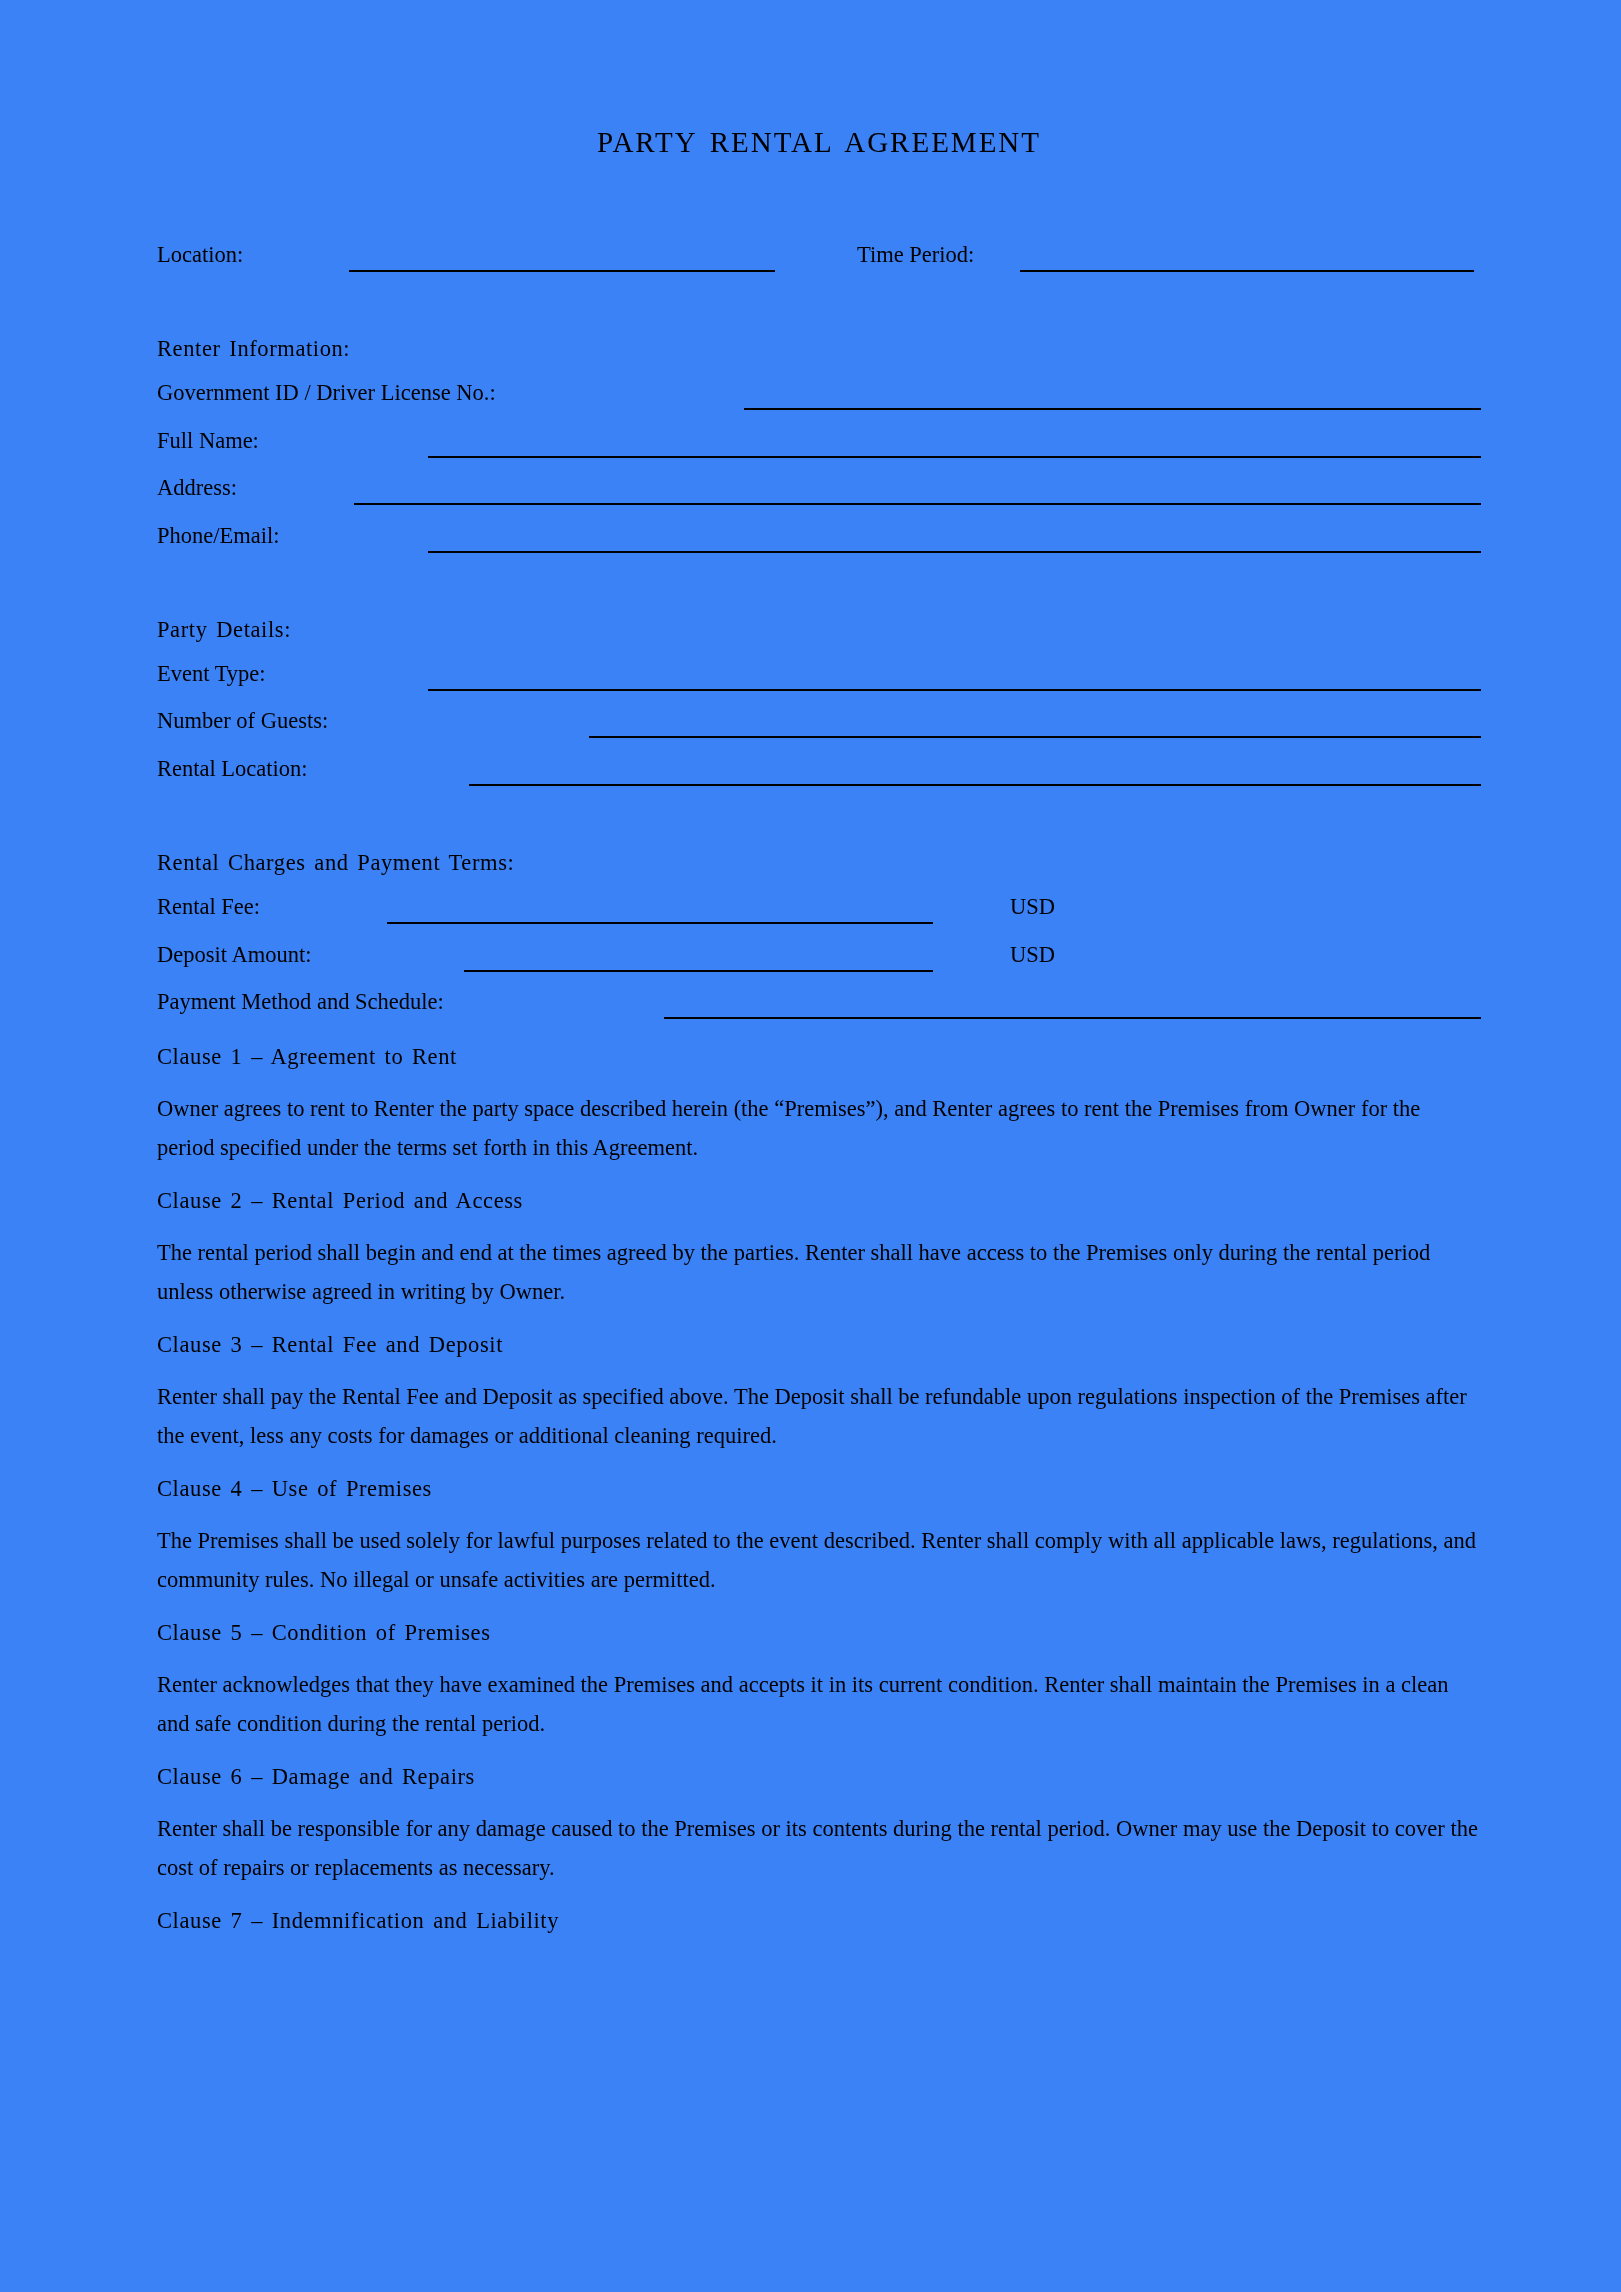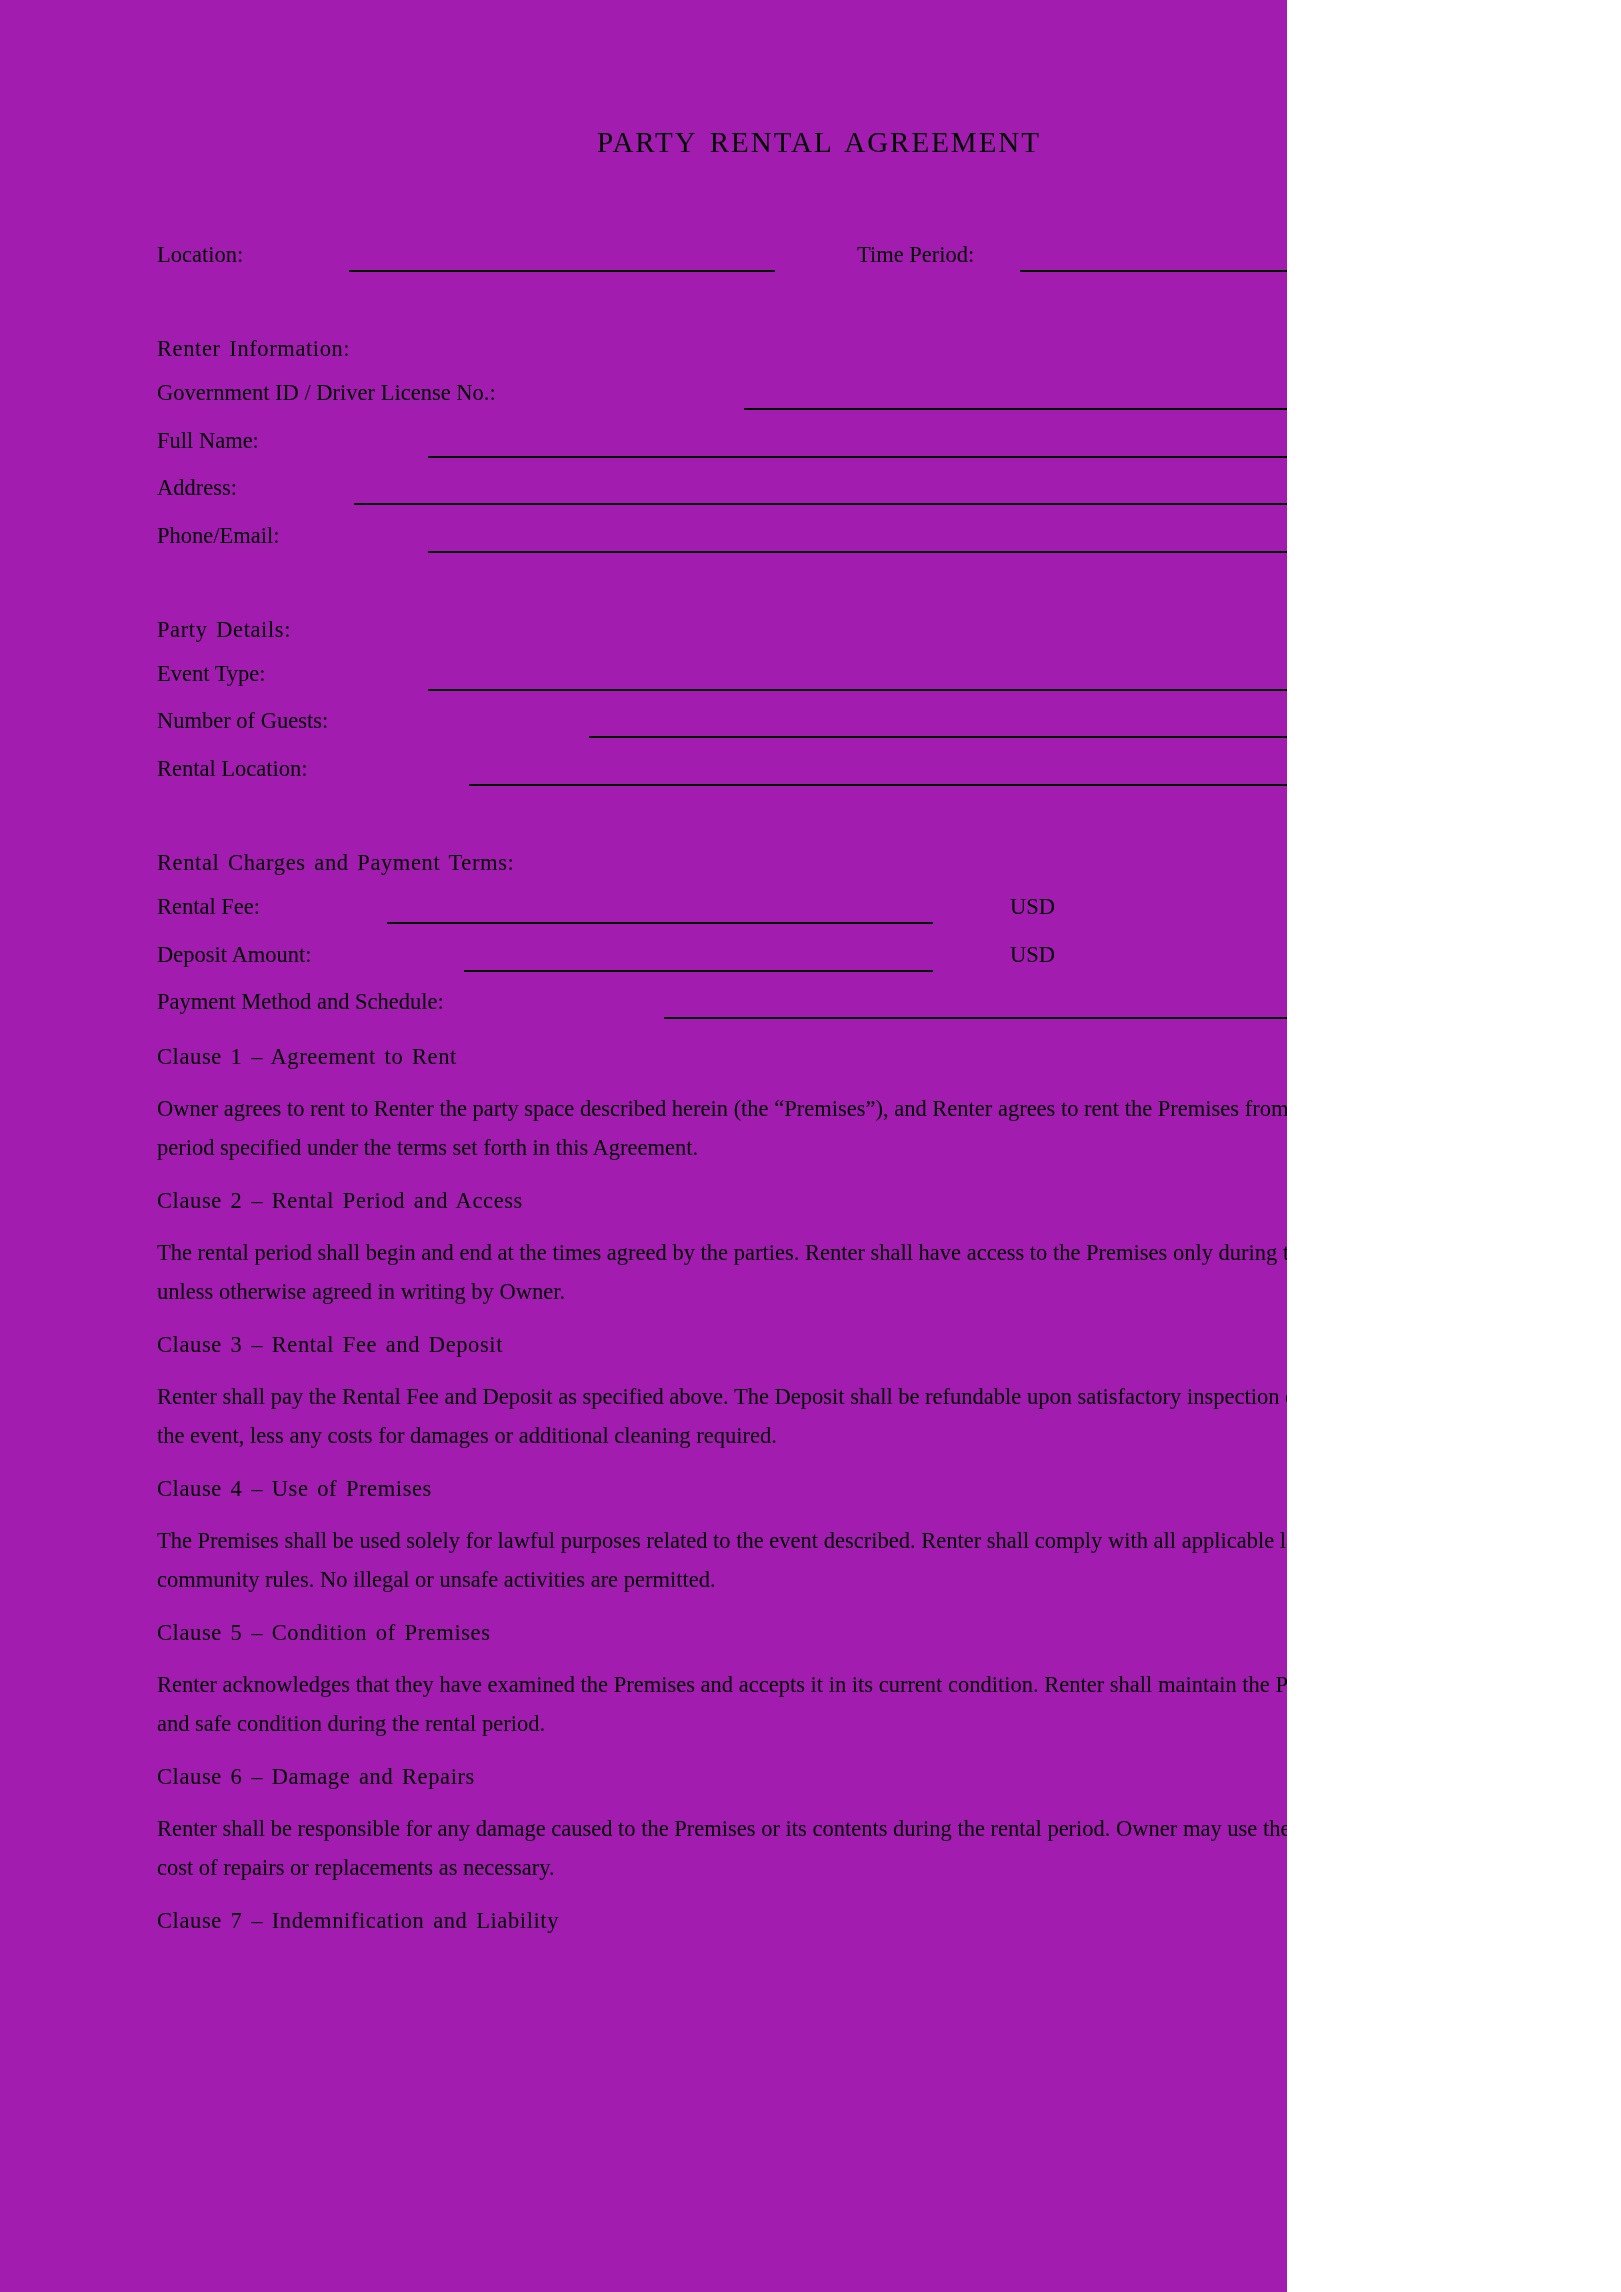"PARTY RENTAL AGREEMENT" .page { background: #a21caf -> #3b82f6; width: 1287px -> 1621px }
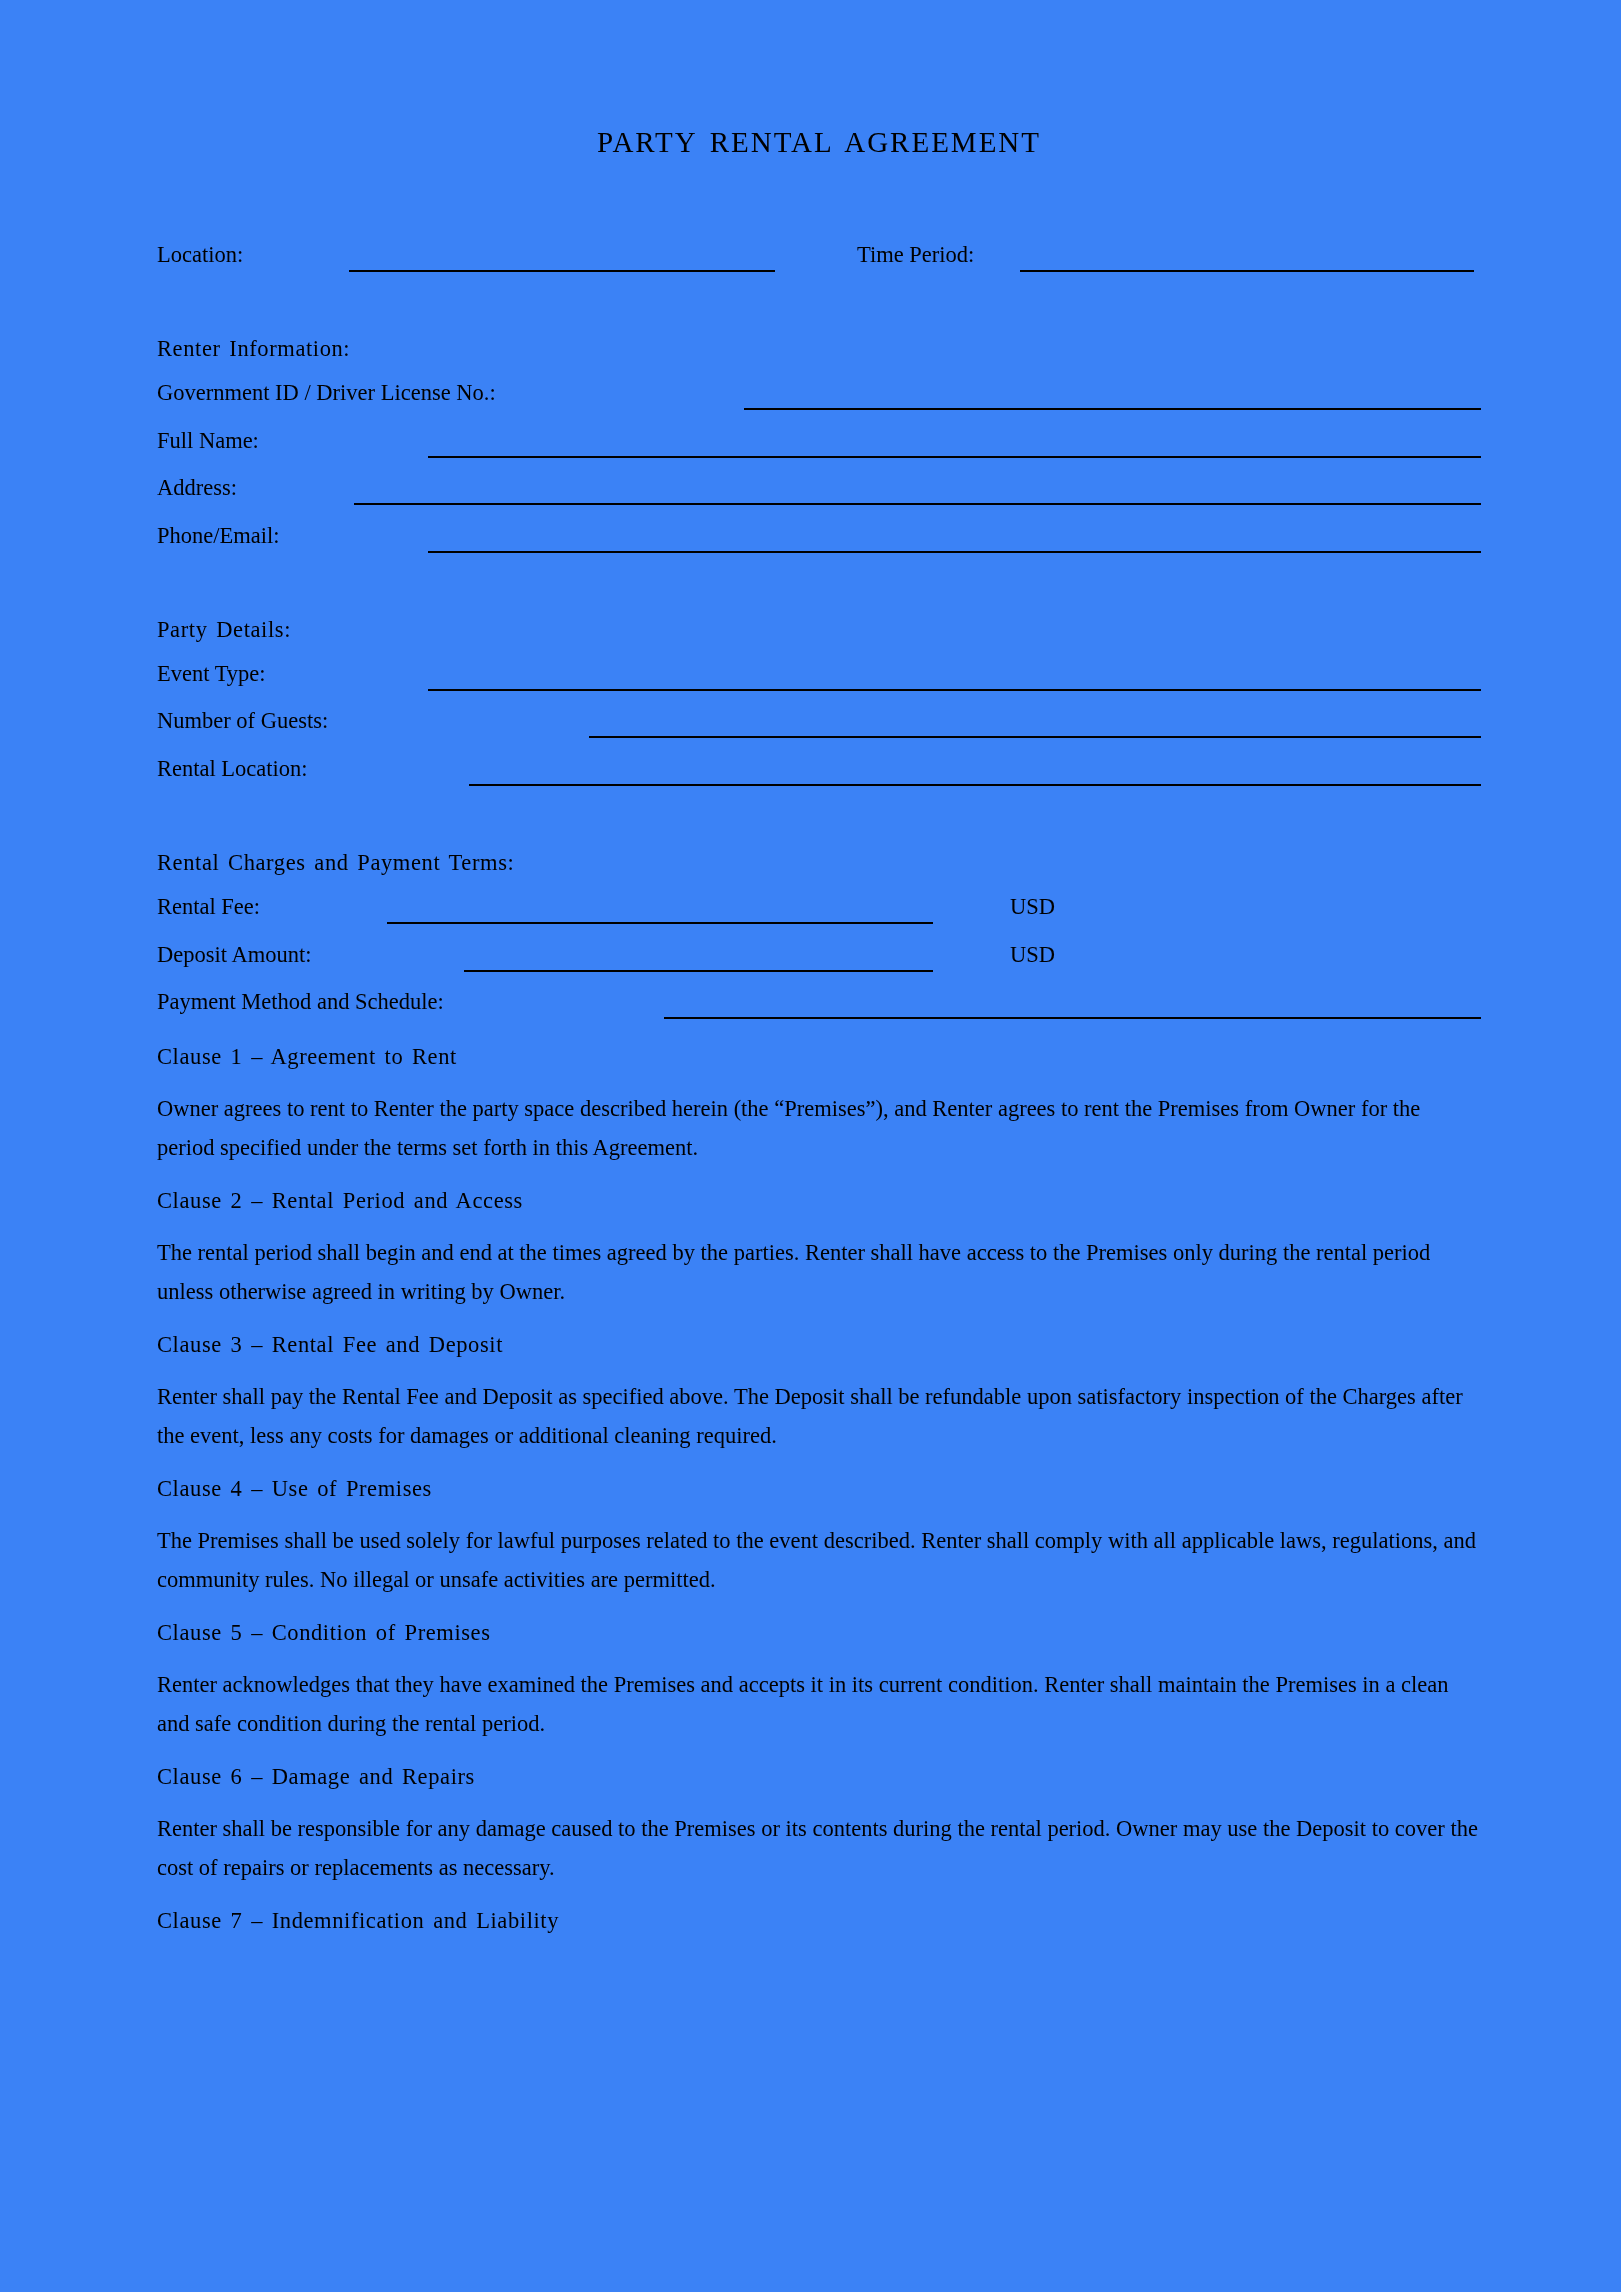"Renter shall pay the Rental" p.clause-body { text: satisfactory inspection of the Charges -> regulations inspection of the Premises }
